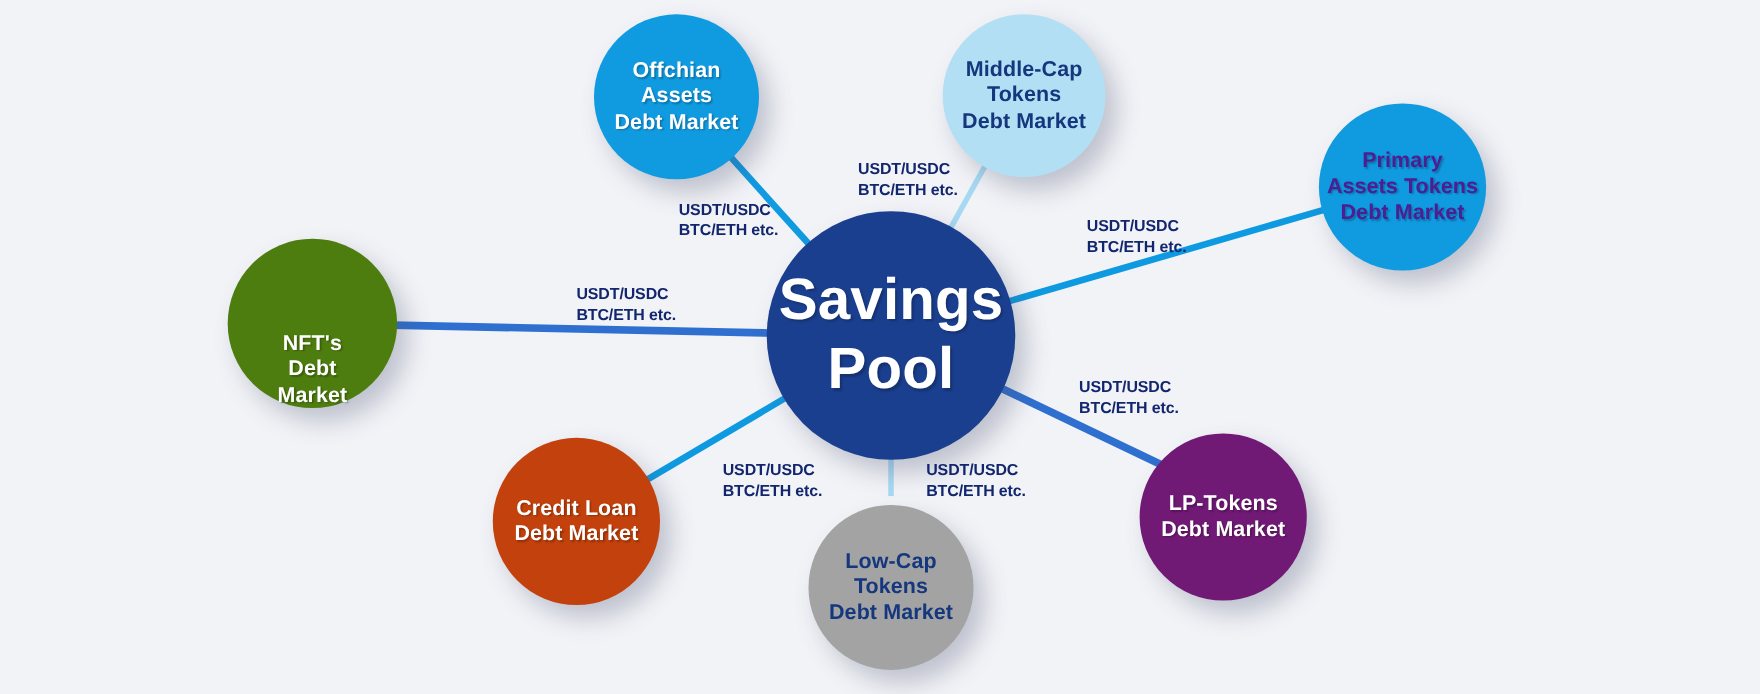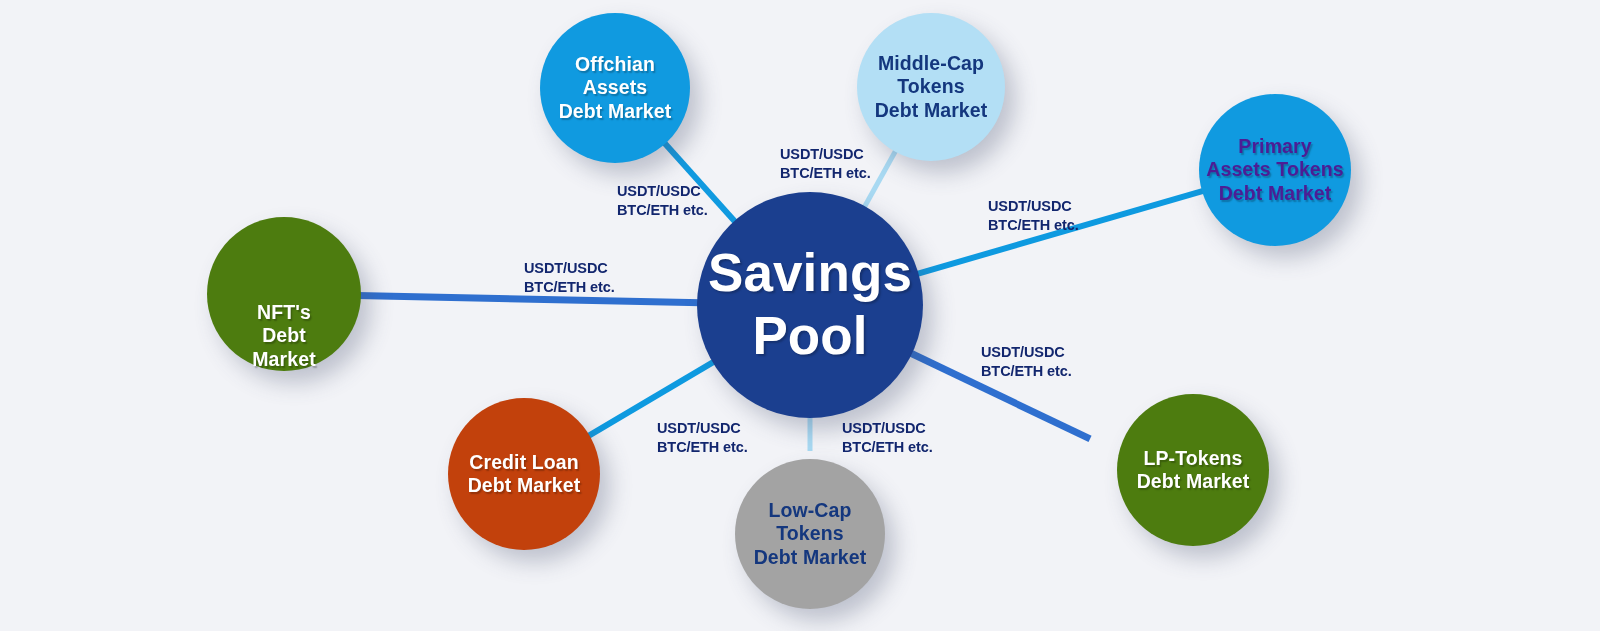"LP-Tokens" div.node { background: #4d7c0f -> #701a75; left: 1117px -> 1036px }
